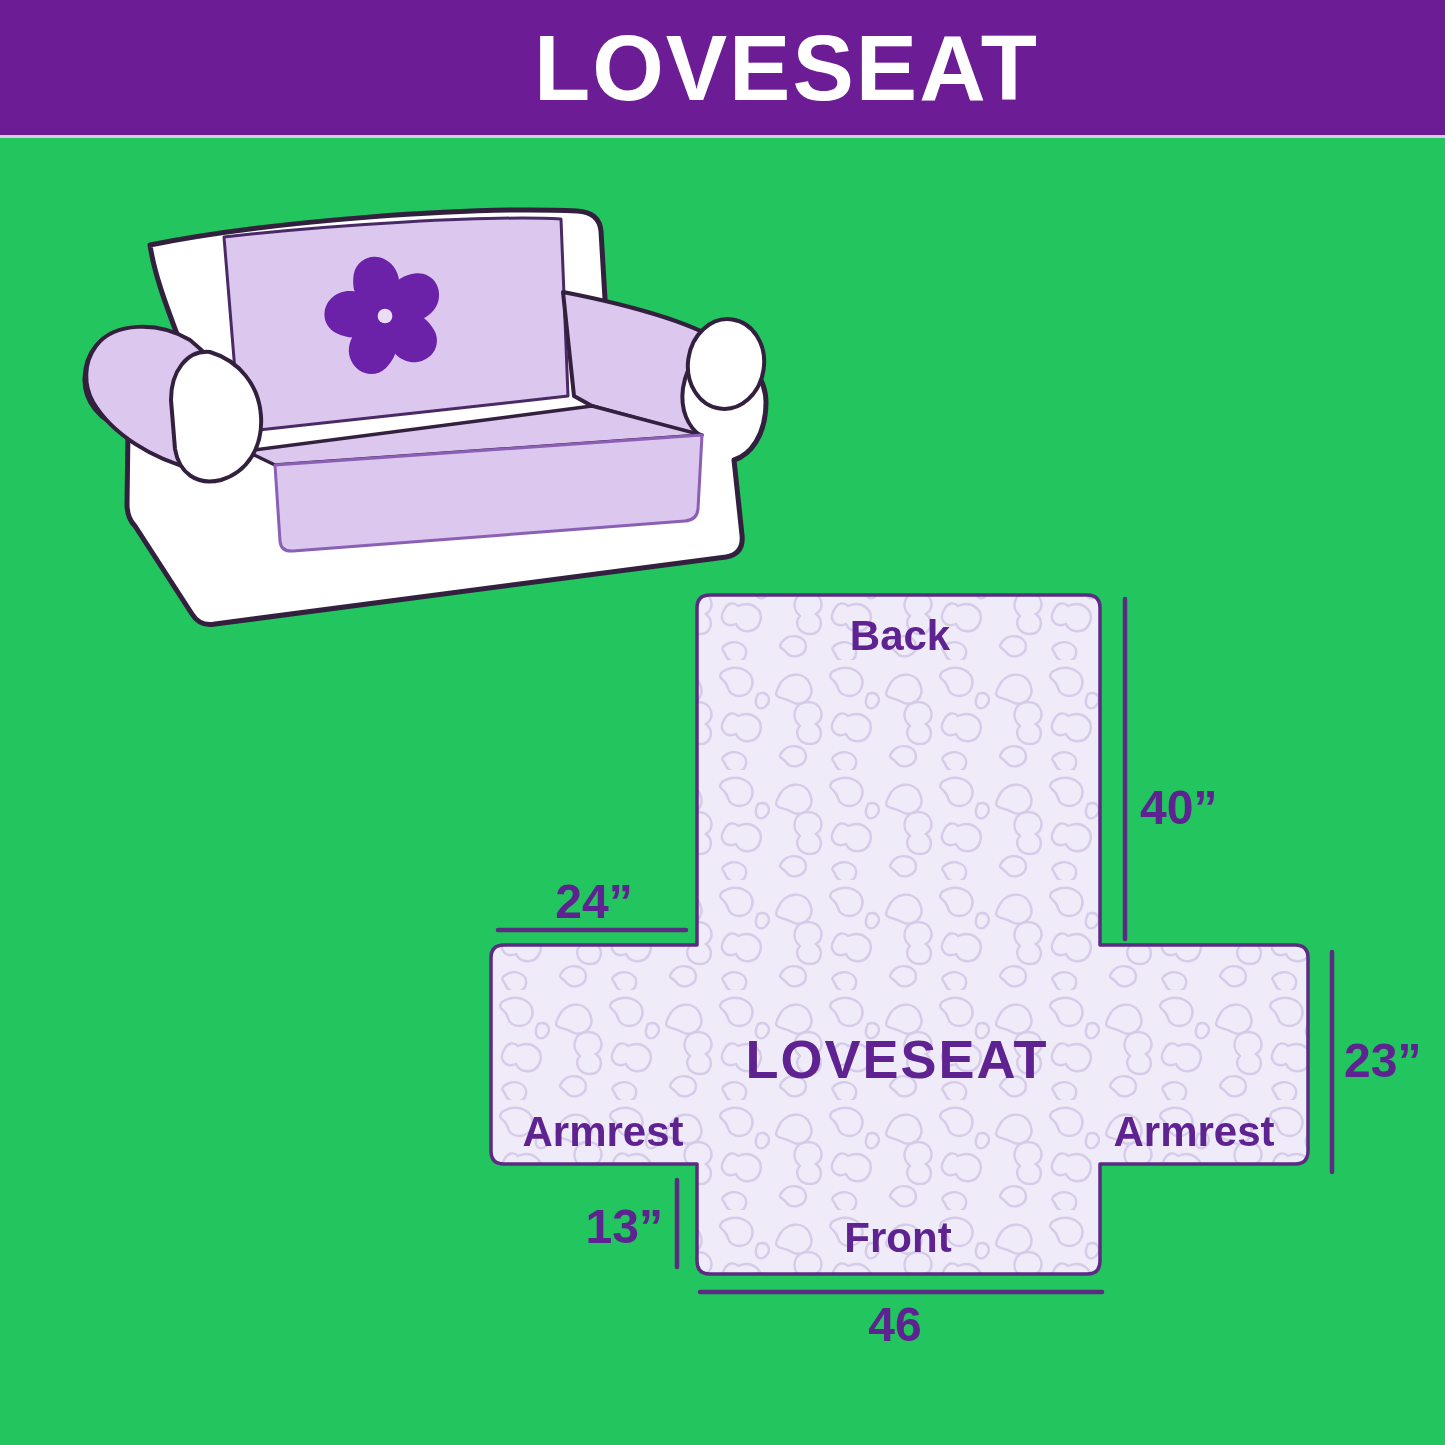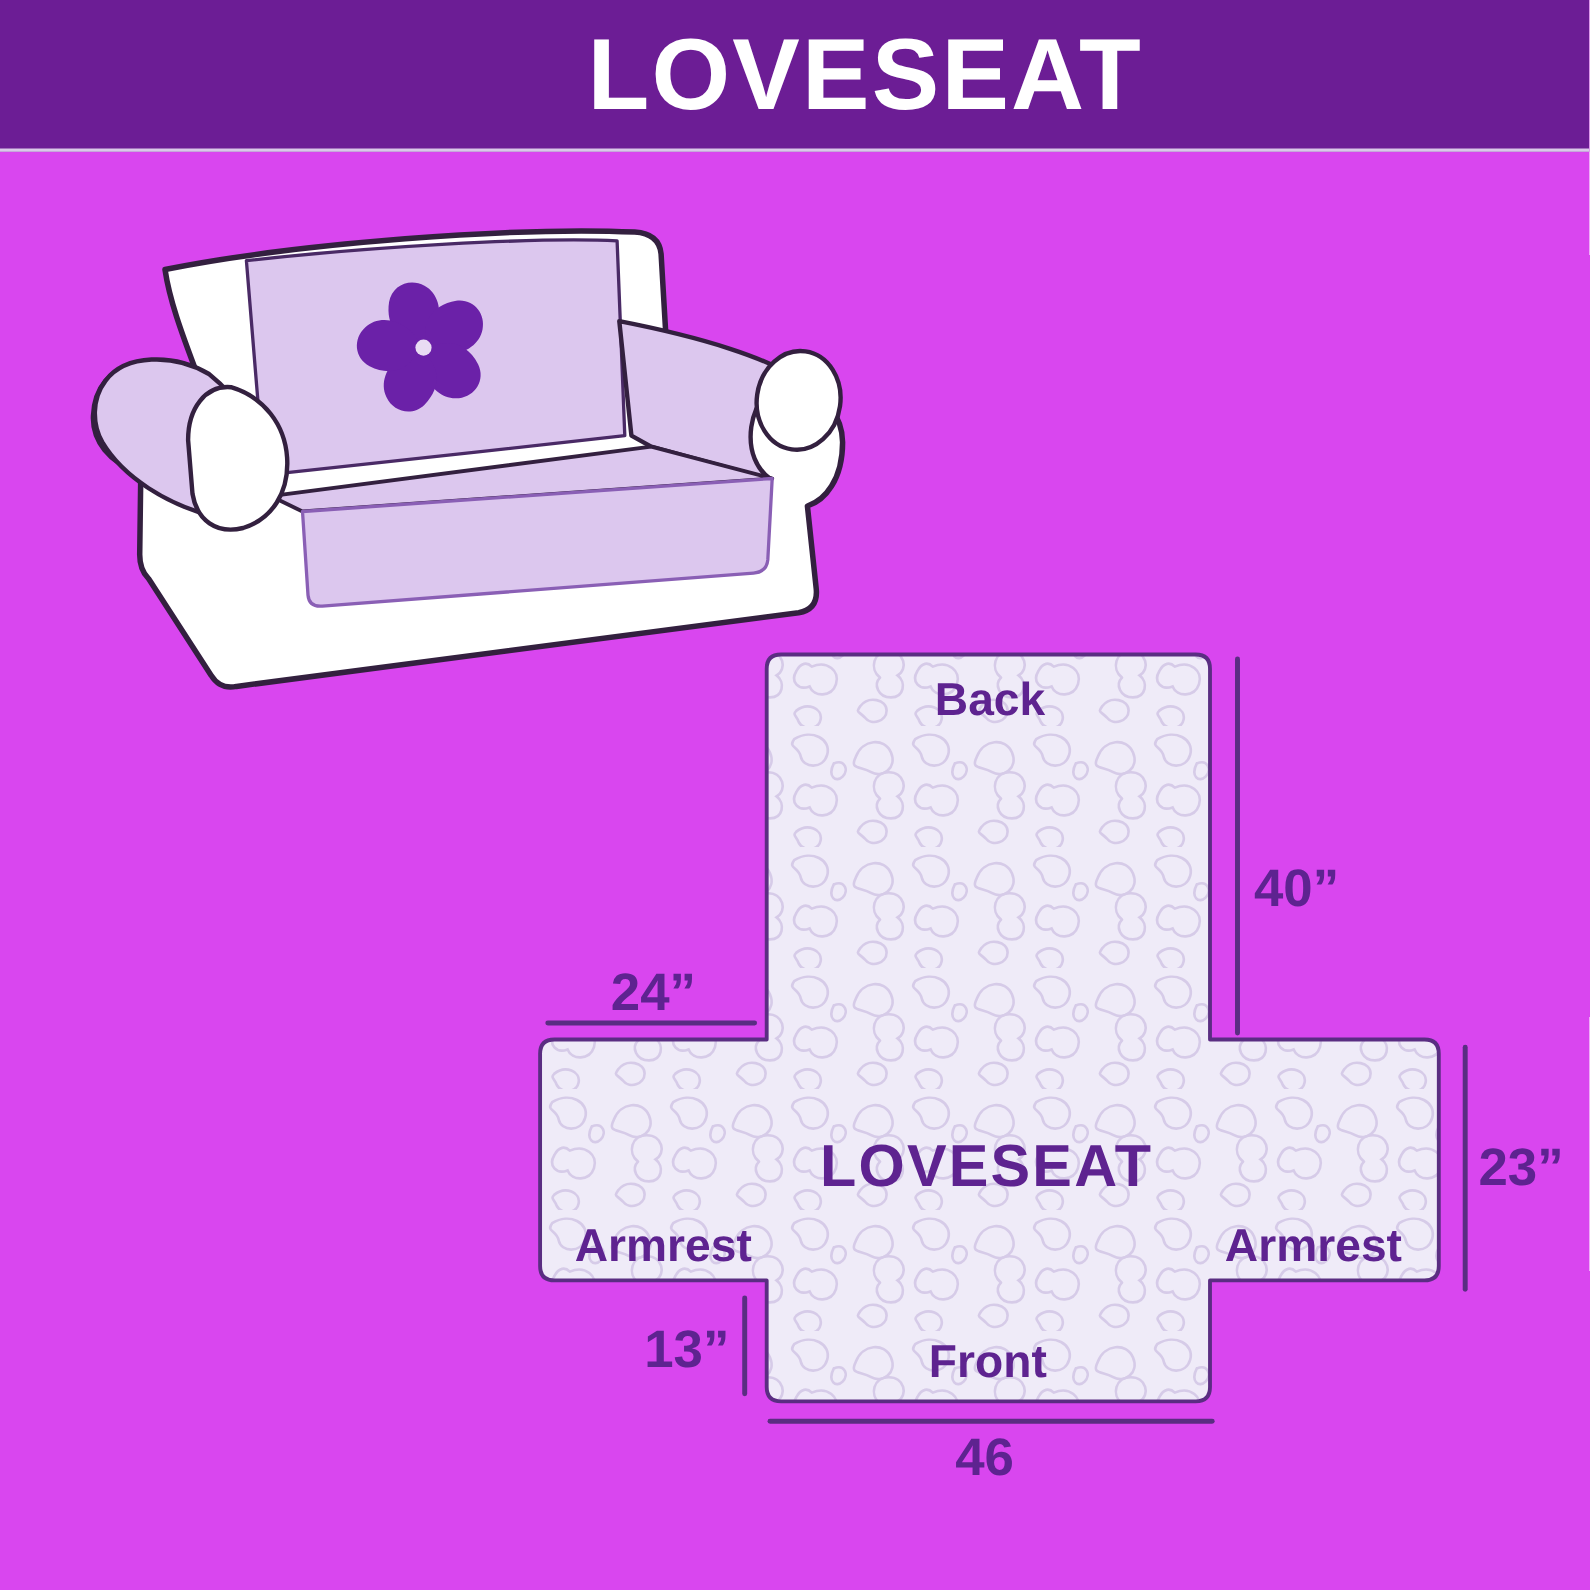"LOVESEAT" .canvas { background: #d946ef -> #22c55e }
